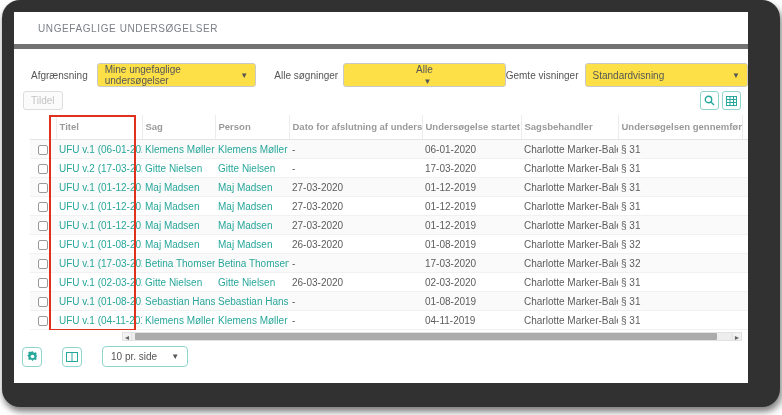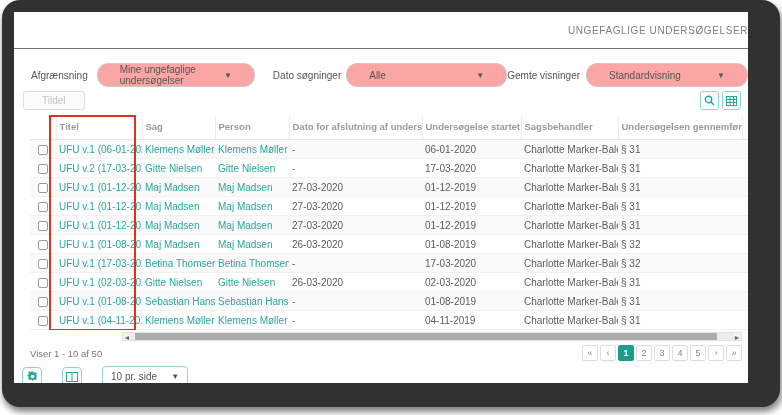"UNGEFAGLIGE UNDERSØGELSER" .panel-header { border-bottom: 1px solid #737373 -> 5px solid #737373; justify-content: flex-end -> none }
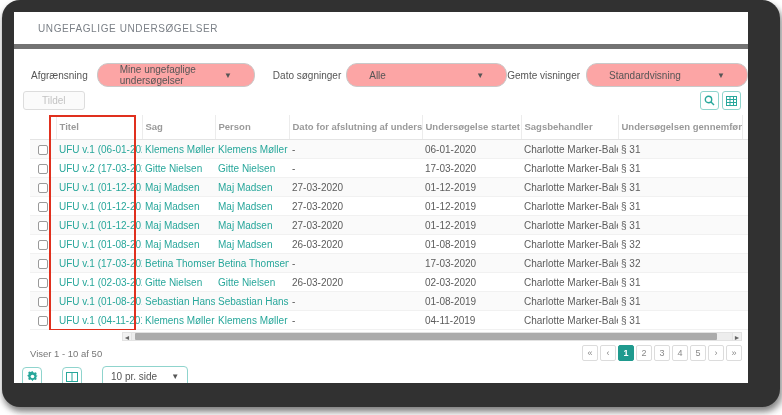"Mine ungefaglige undersøgelser" .select { background: #fca5a5 -> #fde047; border-radius: 11px -> 3px; padding: 0 22px -> 0 7px }
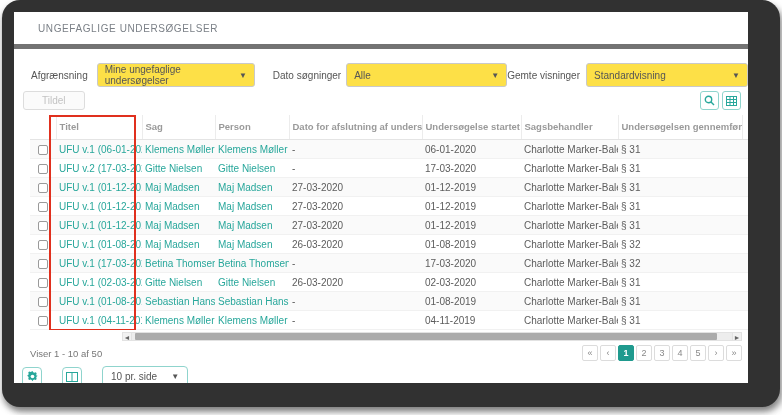"Dato søgninger" span.flabel { text: Dato -> Alle }
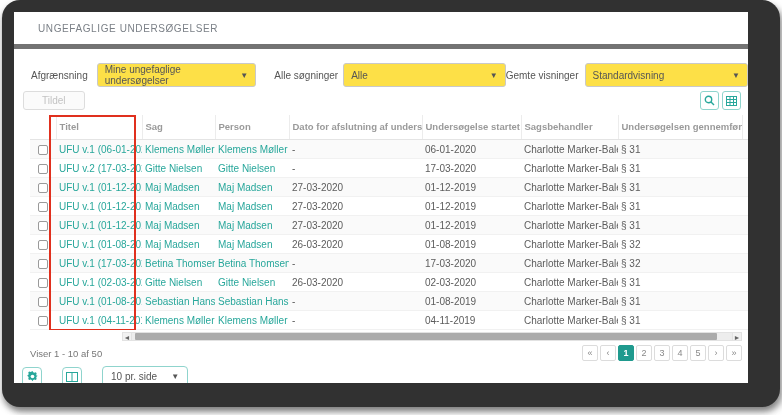"Alle" .sel-2 { flex-direction: none -> column }
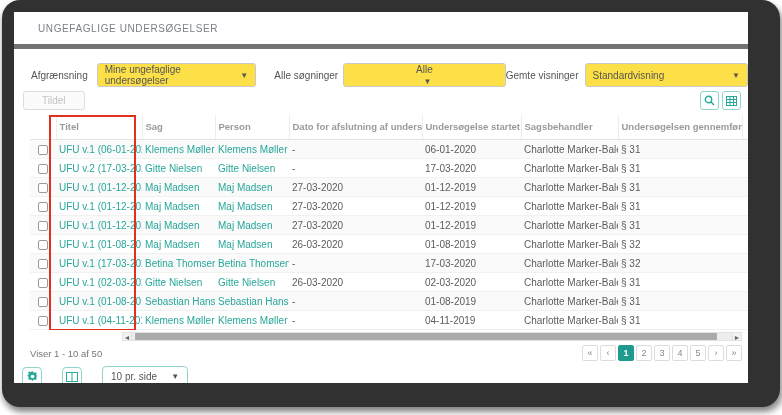"Tildel" .btn-tildel { padding: 3px 18px -> 3px 7px }
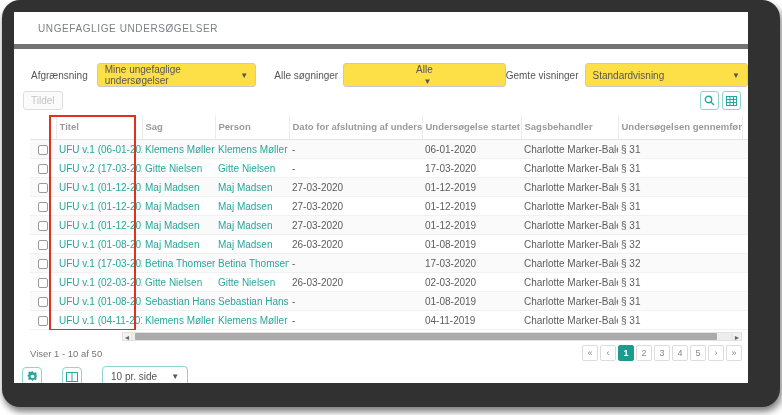"Viser 1 - 10 af" div.footer-line { html: <div> <span>Viser 1 - 10 af 50</span> <div> <button>«</button> <button>‹</button> <button>1</button> <button>2</button> <button>3</button> <button>4</button> <button>5</button> <button>›</button> <button>»</button> </div> </div> -> none }
